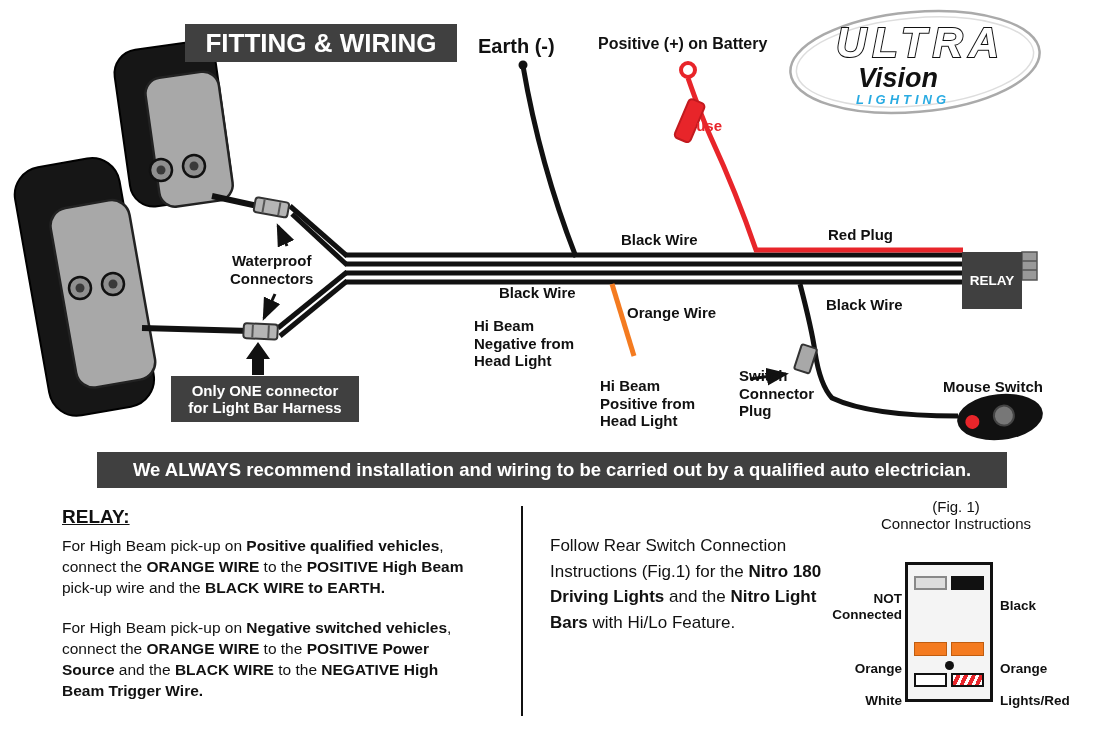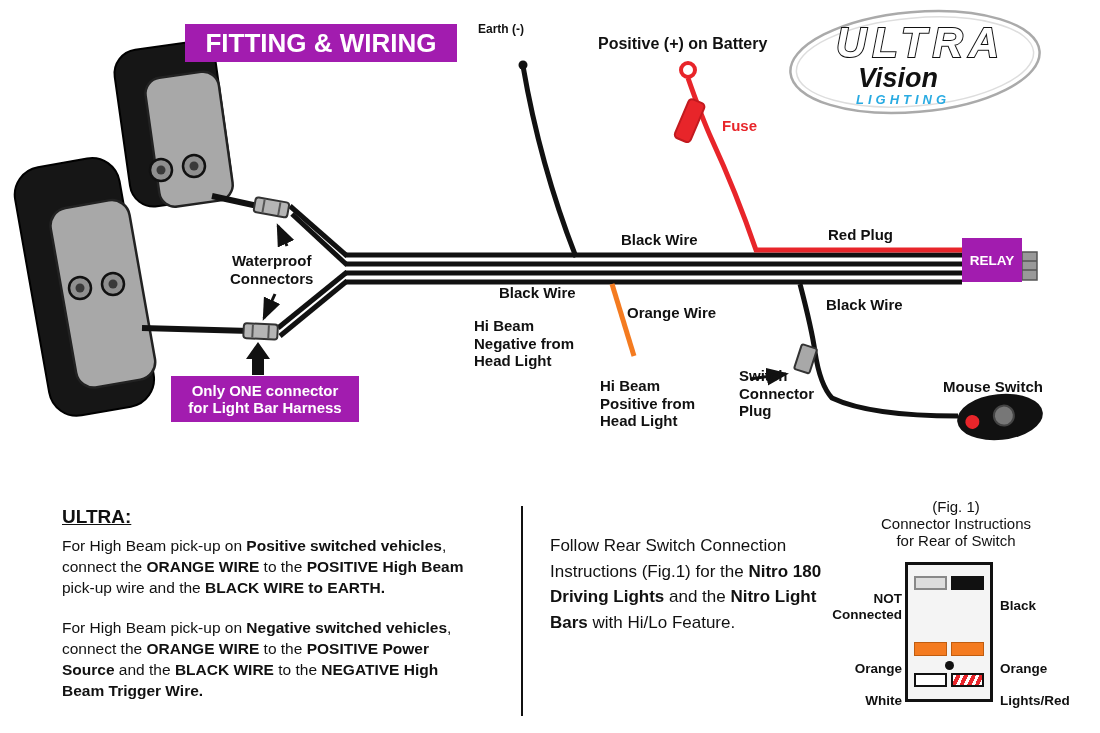"FITTING & WIRING" .blackbox { background: #a21caf -> #404040 }
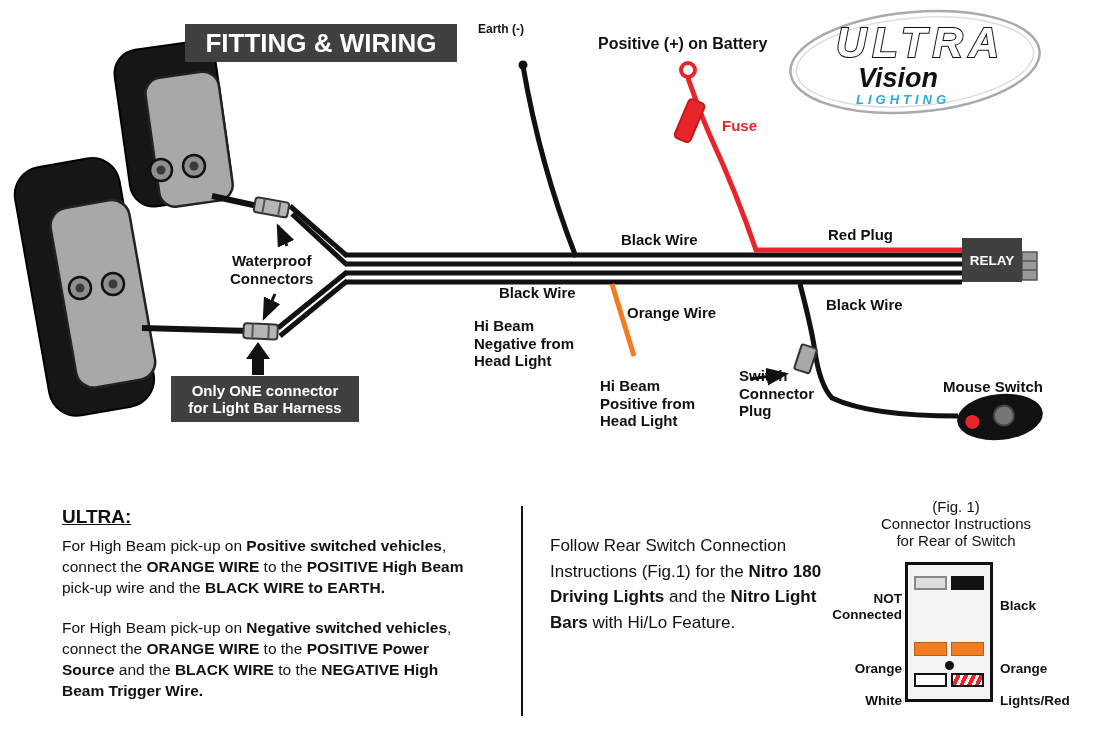"Earth (-)" div.label { font-size: 12px -> 20px; top: 22px -> 35px }
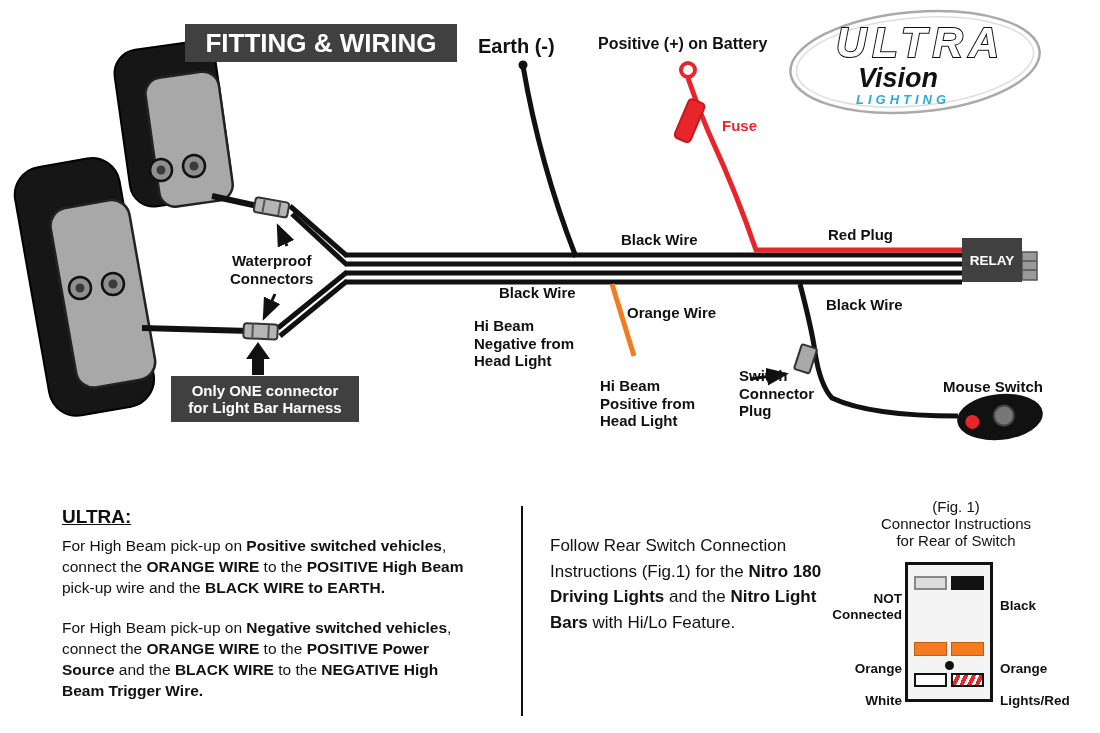"Fuse" div.label { left: 722px -> 687px }
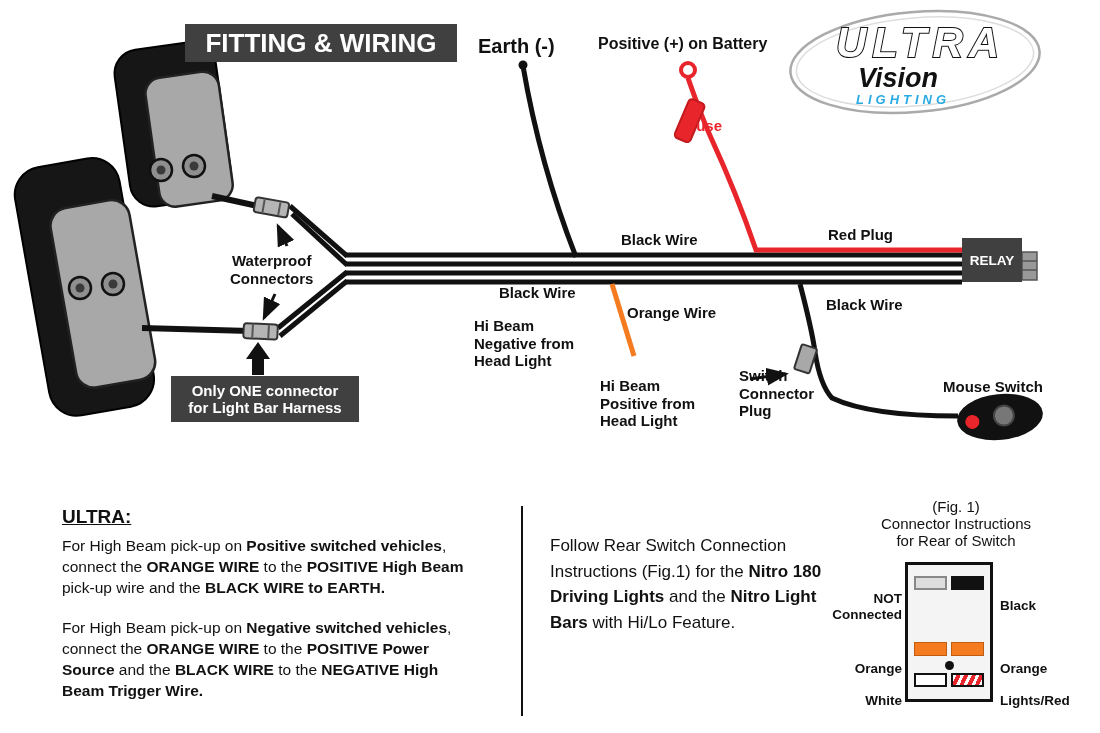"RELAY" div.blackbox { height: 44px -> 57px; top: 238px -> 252px }
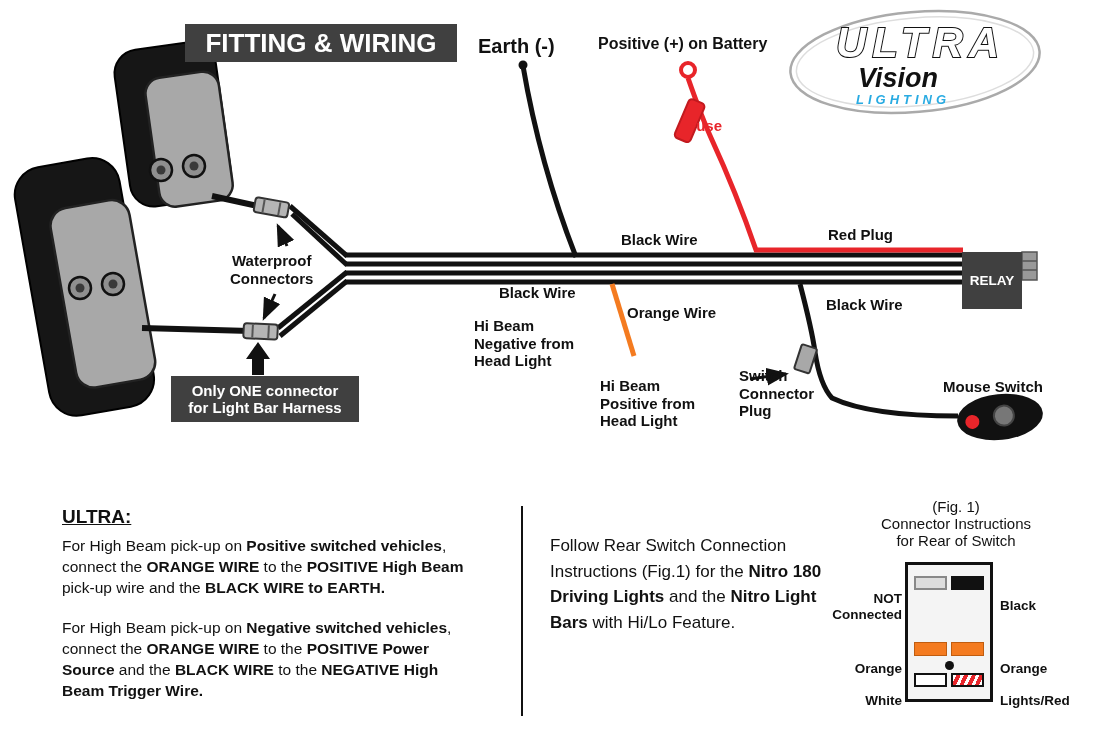"We ALWAYS recommend installation and" div.blackbox { html: none -> <div>We ALWAYS recommend installation and wiring to be carried out by a qualified auto electrician.</div> }
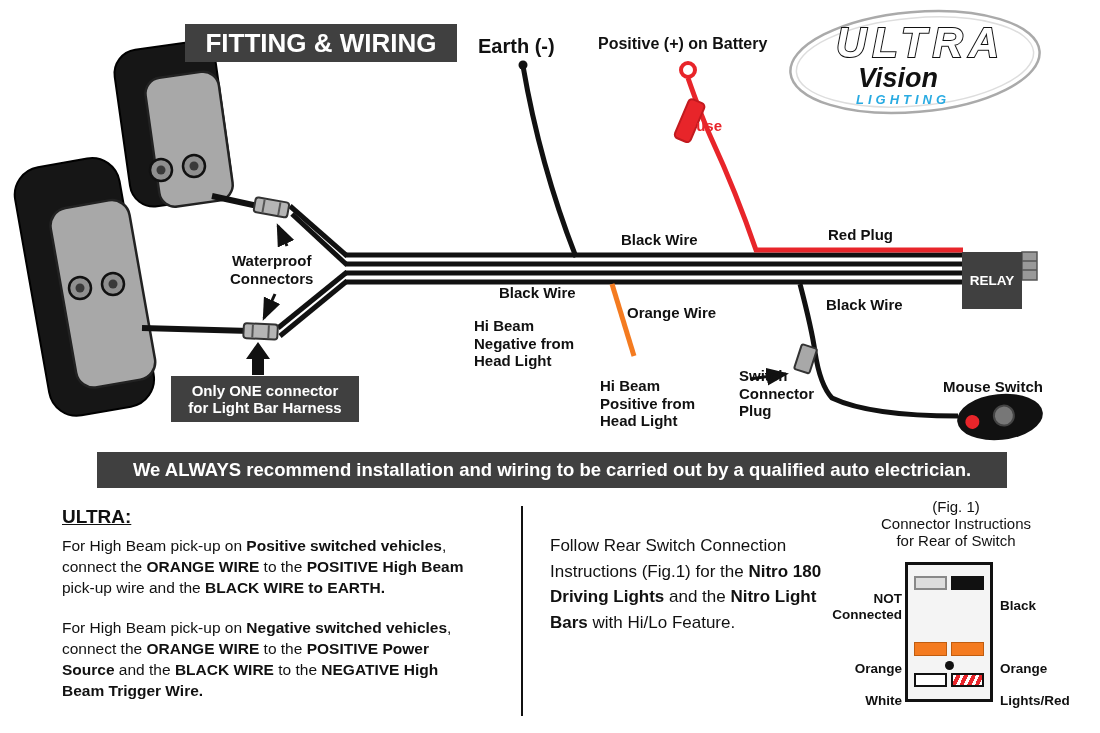"ULTRA:" div { text: ULTRA -> RELAY }
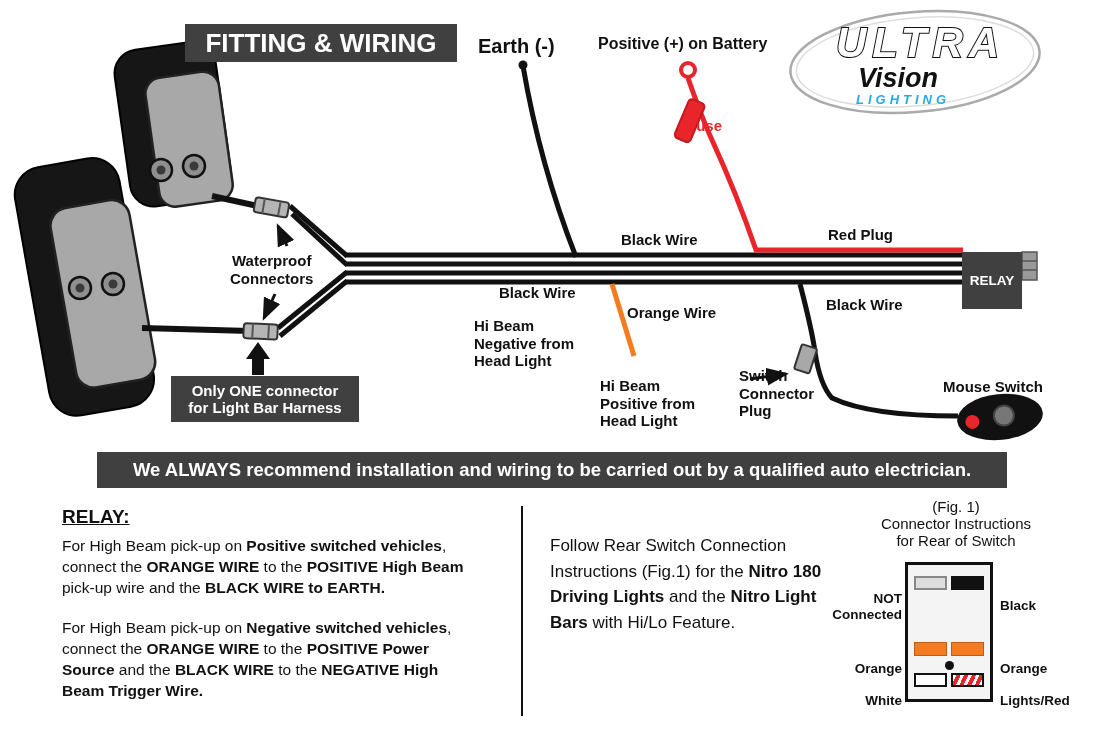"Positive switched vehicles" span.b { text: switched -> qualified }
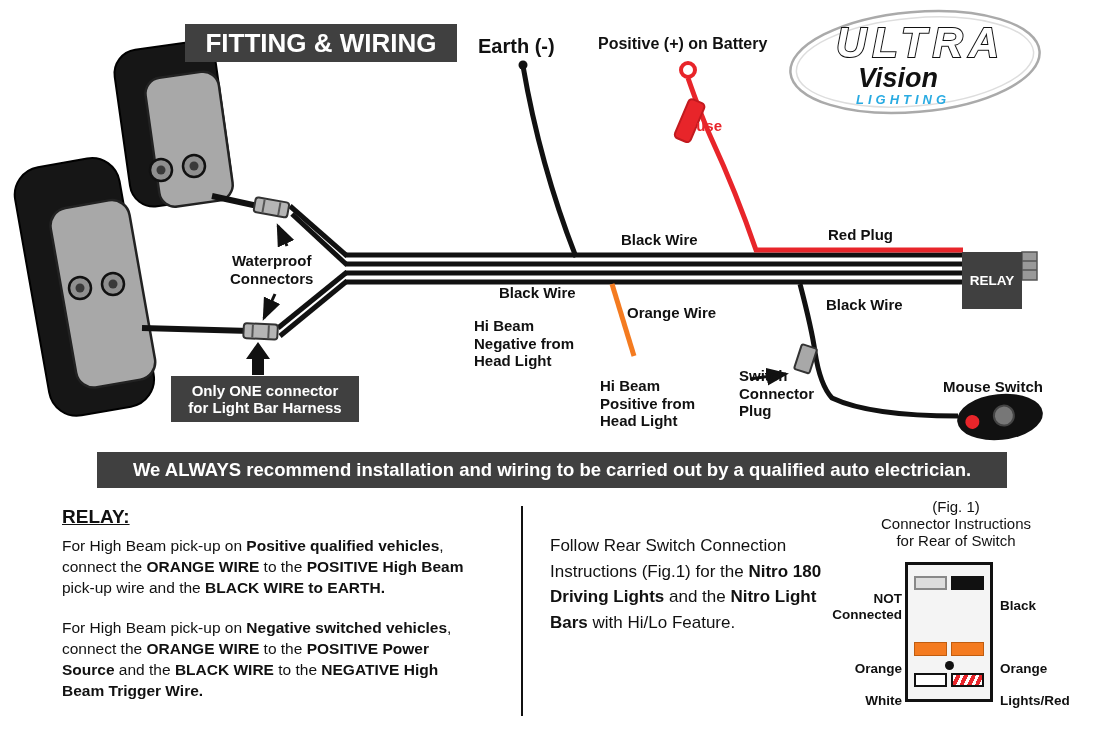"for Rear of Switch" div.fig-title { html: <div>for Rear of Switch</div> -> none }
